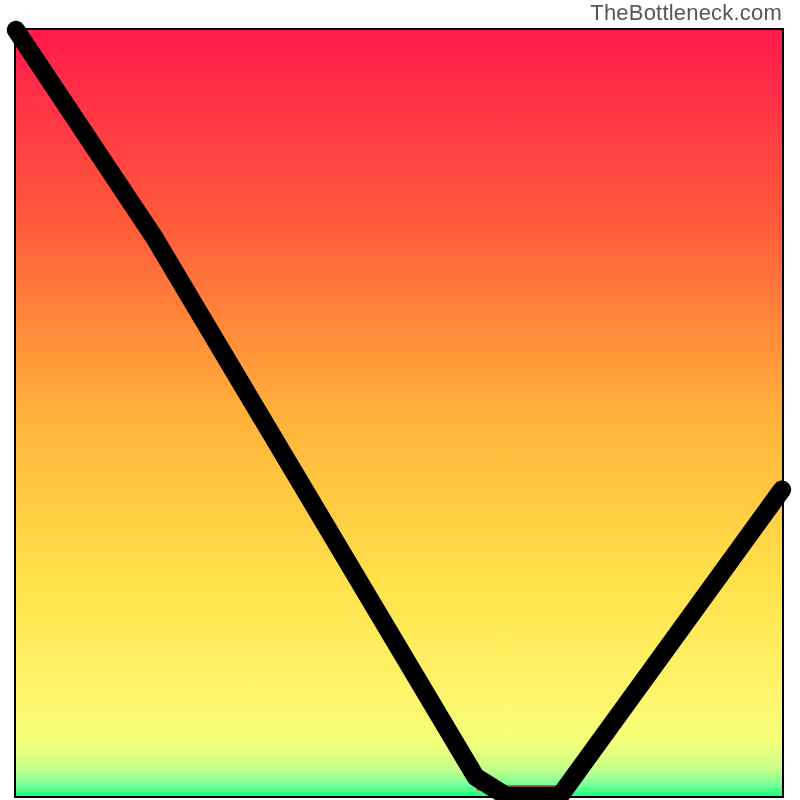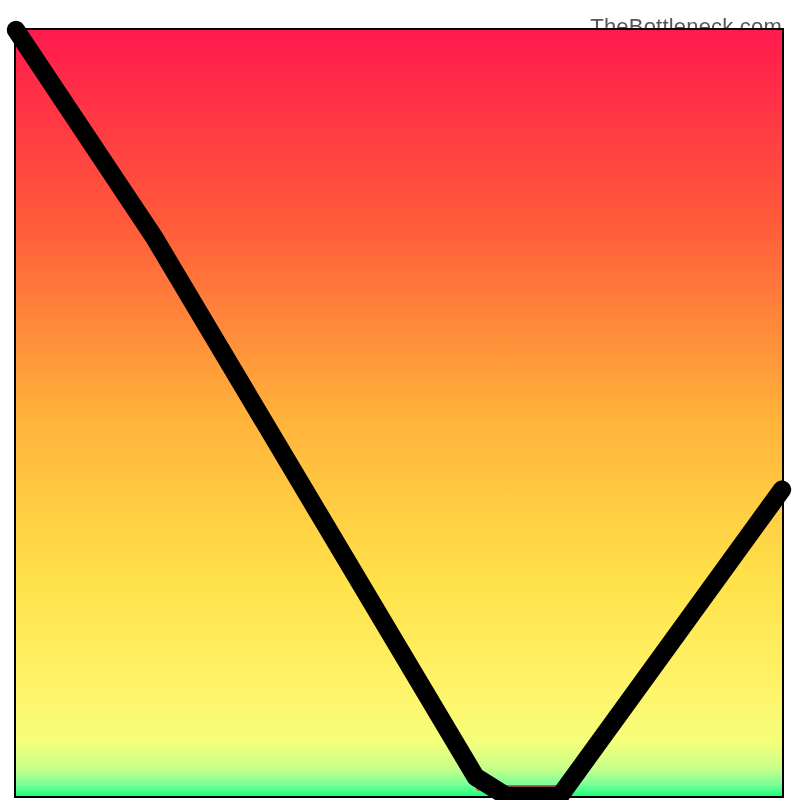"TheBottleneck.com" .watermark { top: 14px -> 0 }
